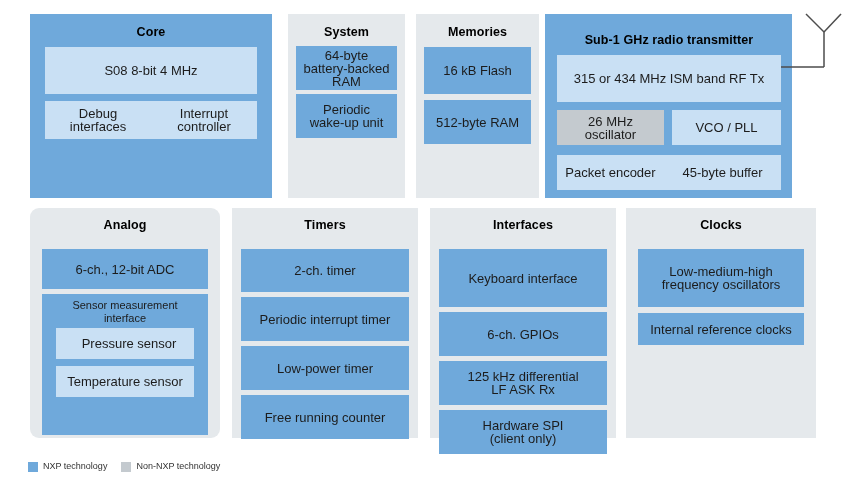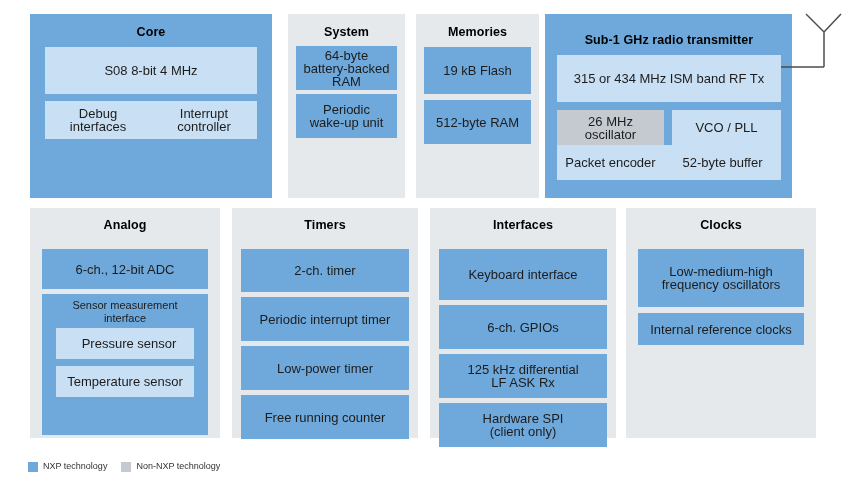"19 kB Flash" div.cell { text: 19 -> 16 }
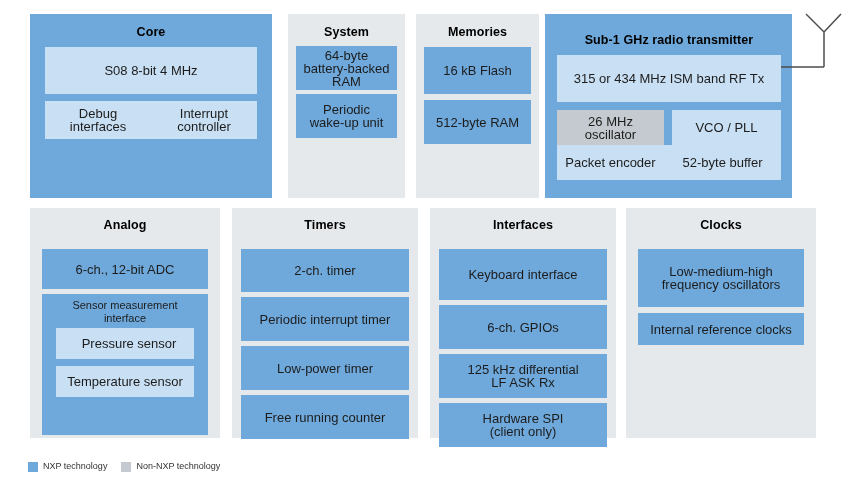"Packet encoder" div.duo { margin-top: none -> 10px }
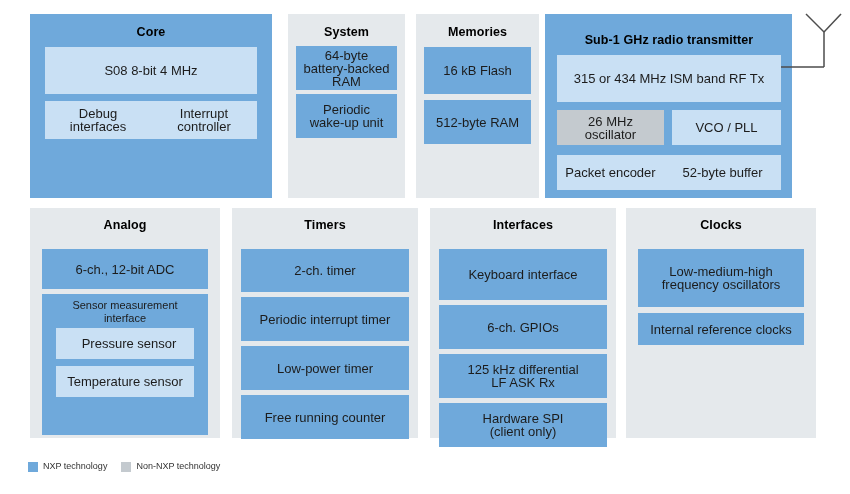"52-byte buffer" div.cell { text: 52-byte -> 45-byte }
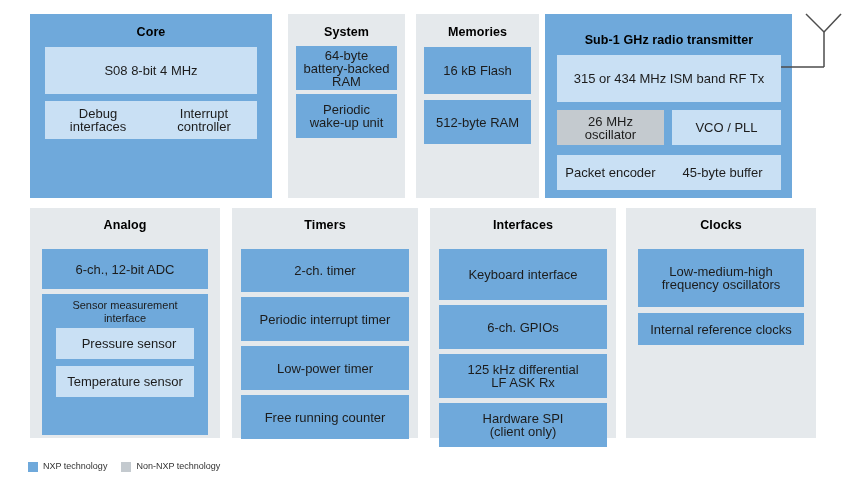"Analog" section.container { border-radius: none -> 9px }
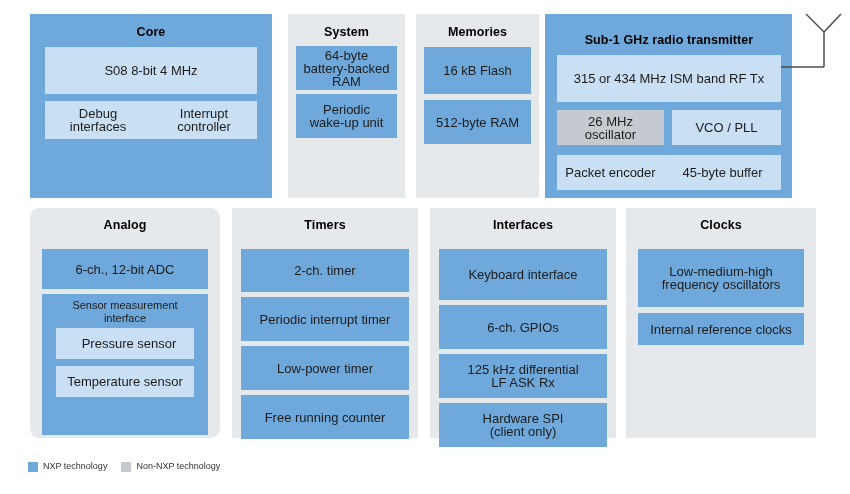"Keyboard interface" div.cell { height: 51px -> 58px }
